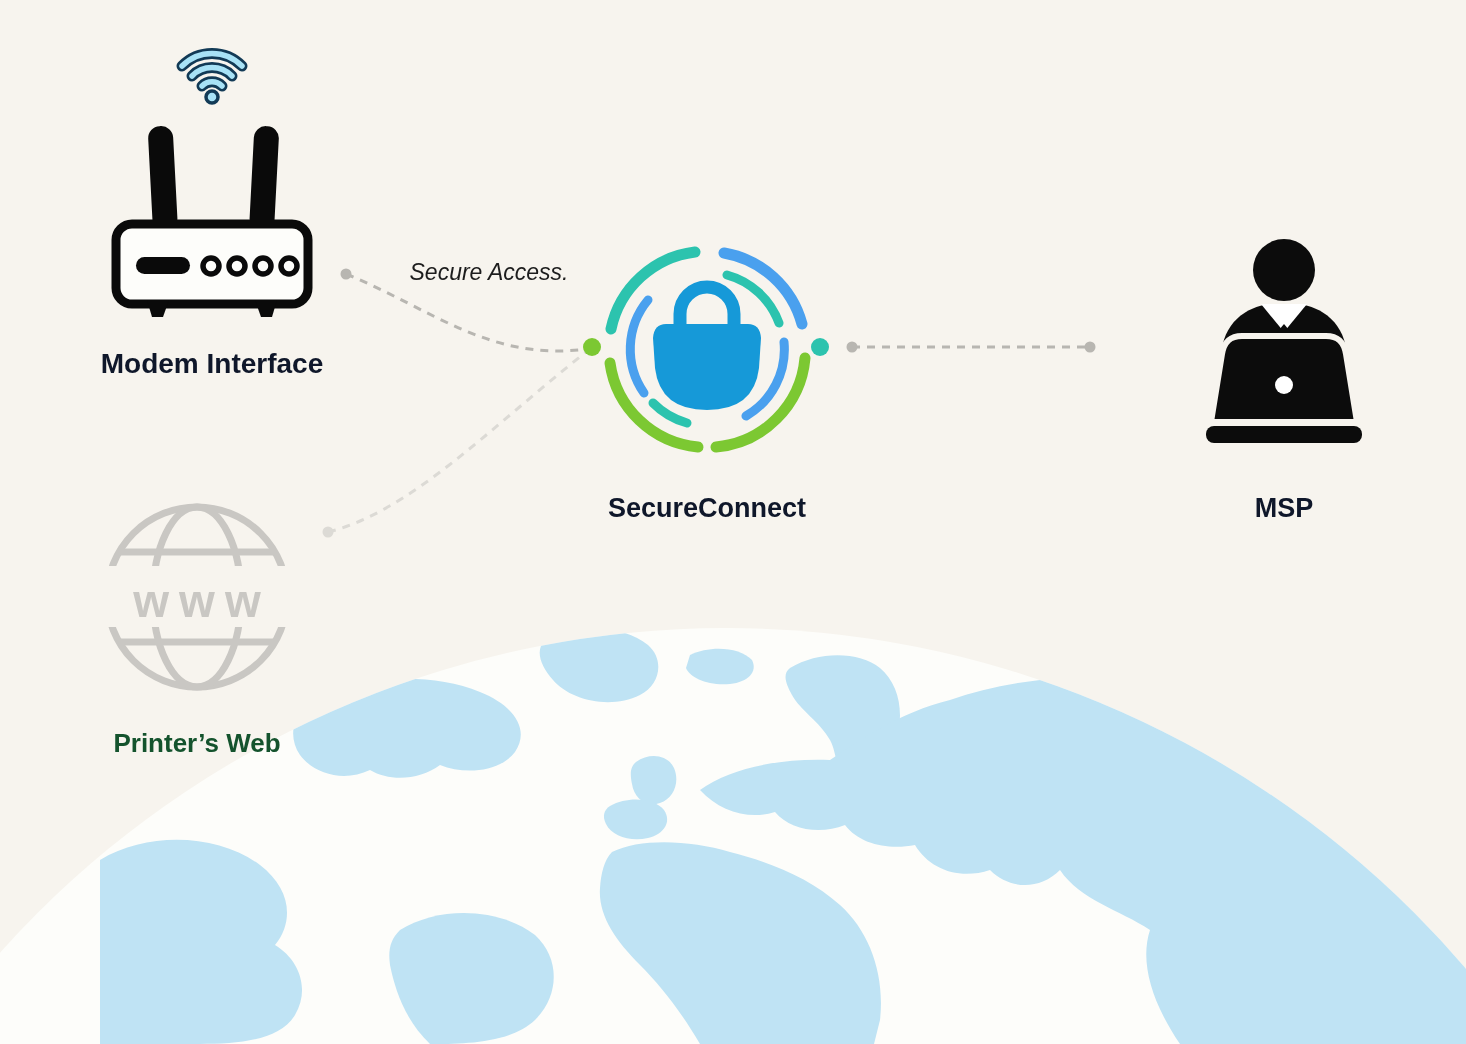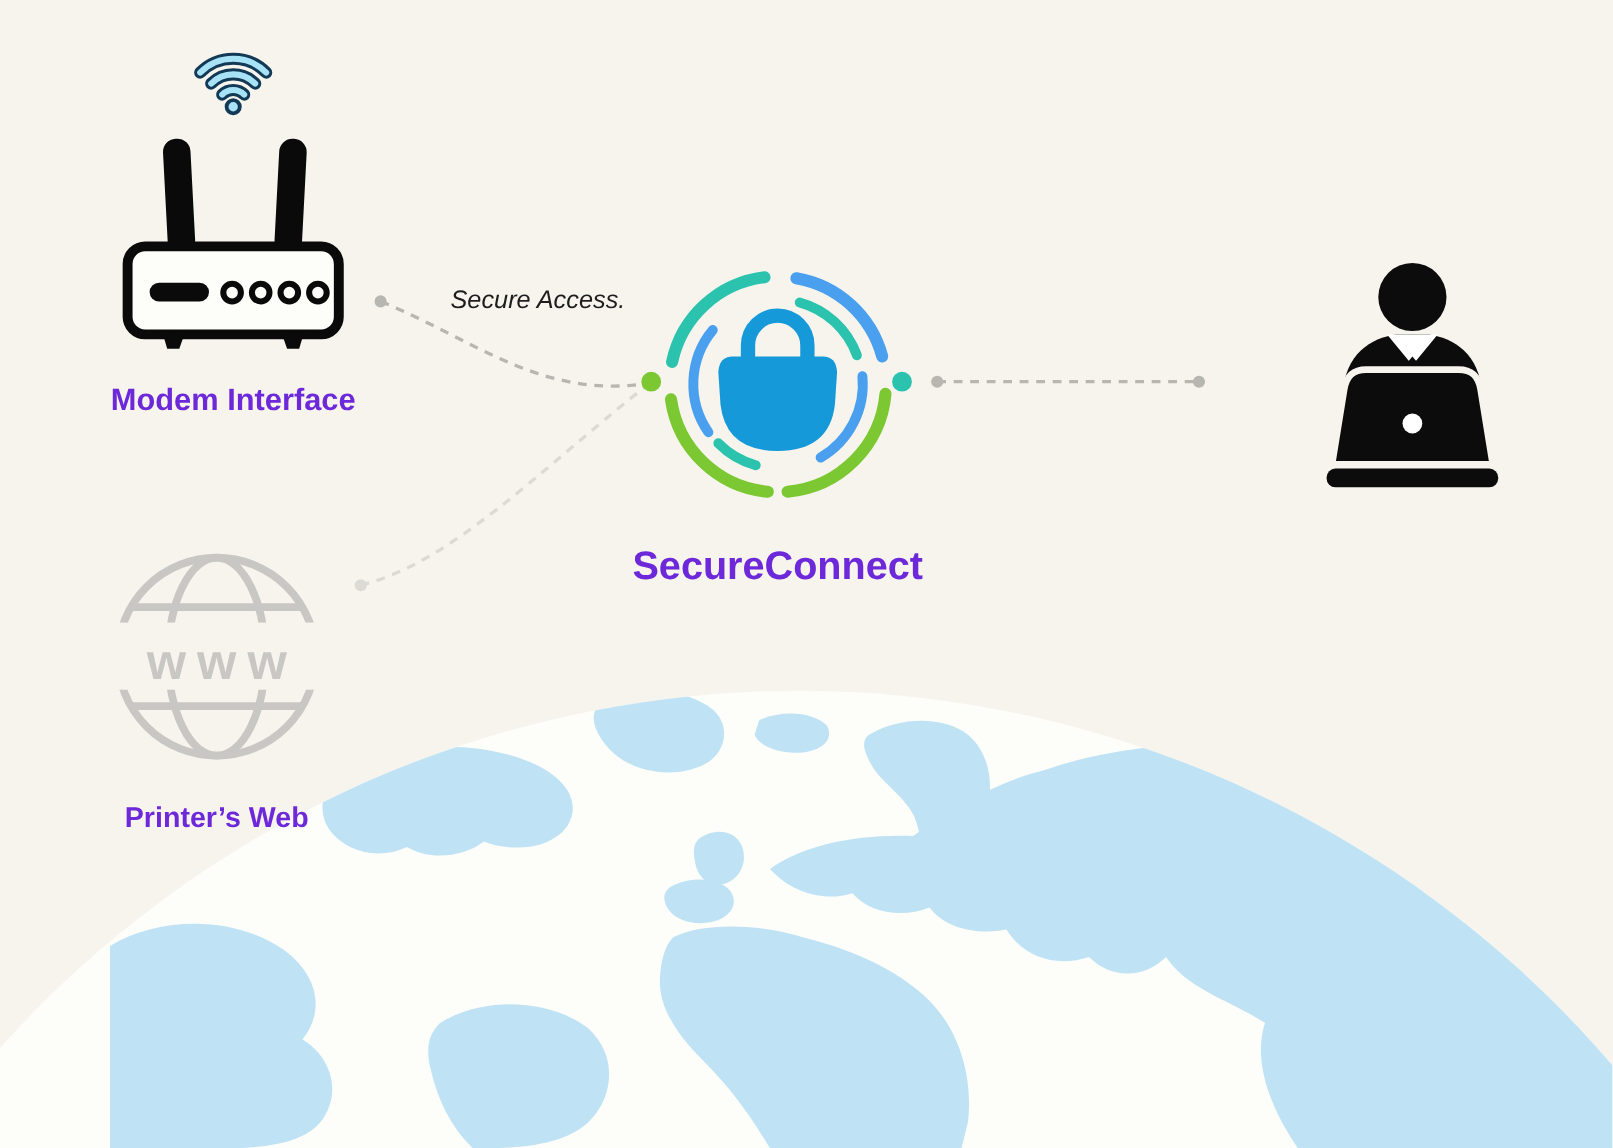"Modem Interface" .label { color: #6d28d9 -> #0f172a }
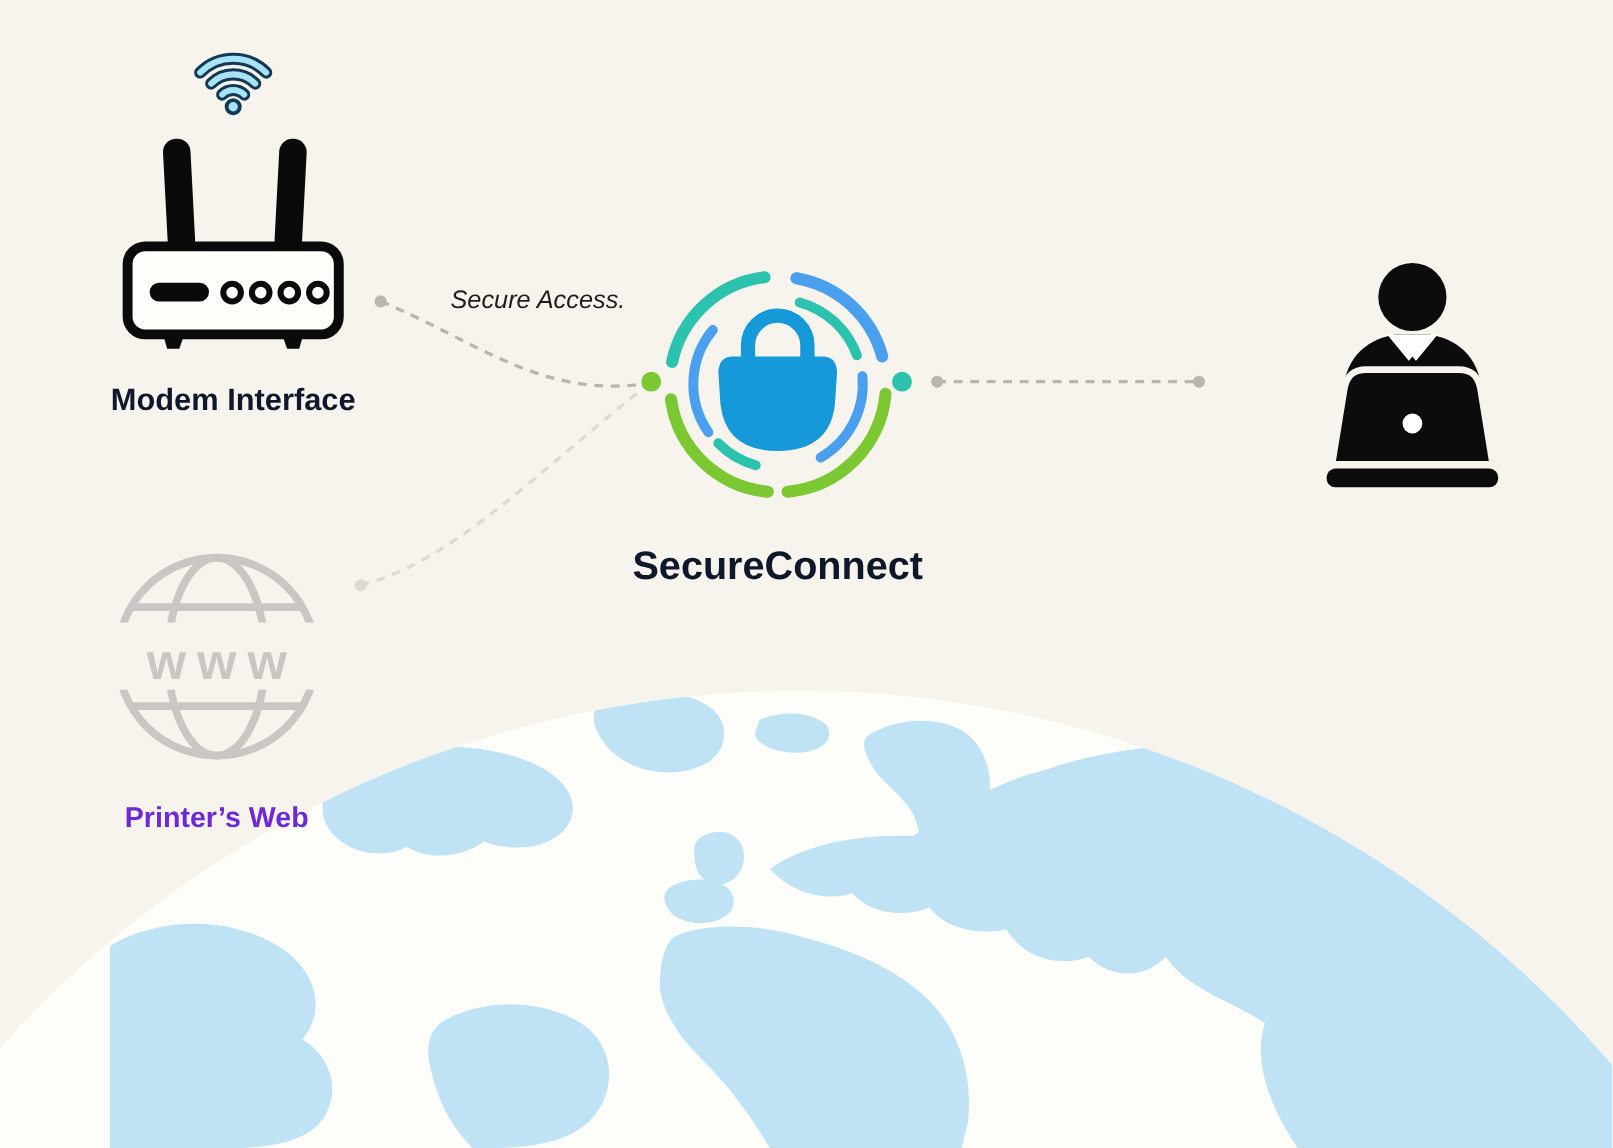"SecureConnect" .node-label { font-size: 36px -> 27px }
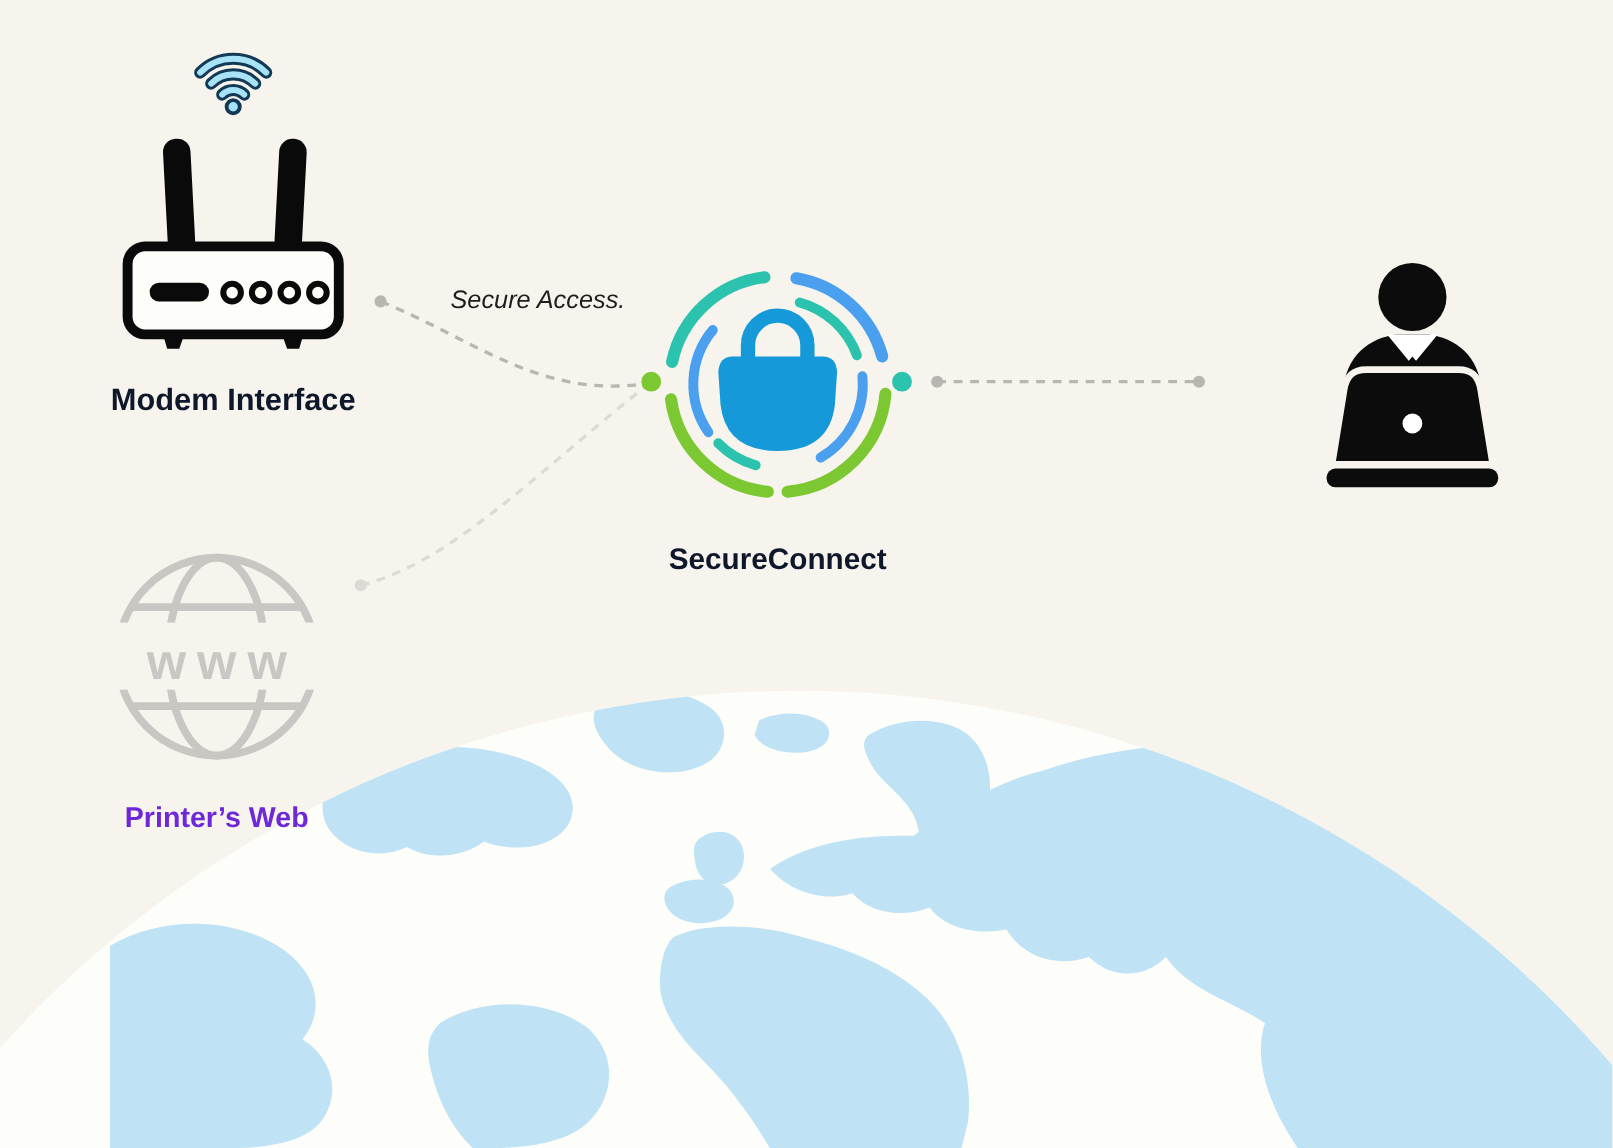"MSP" div.label { html: none -> <div>MSP</div> }
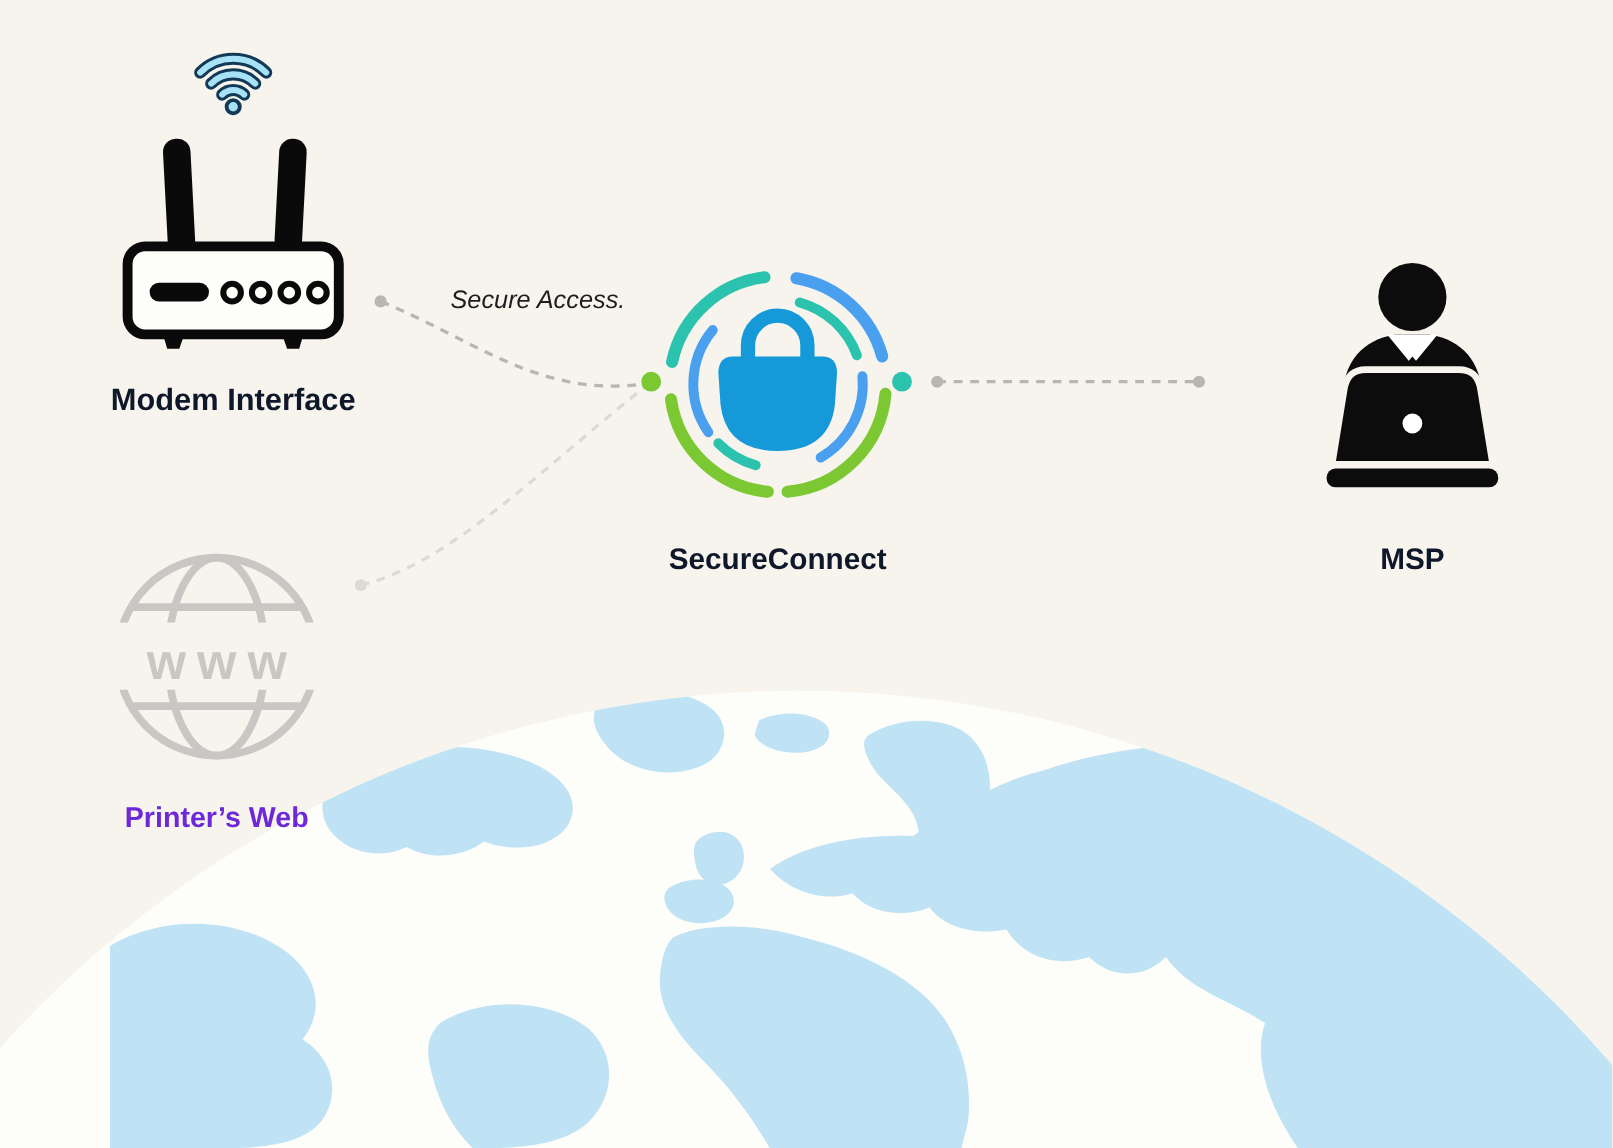"Printer’s Web" .printer-label { color: #6d28d9 -> #14532d }
